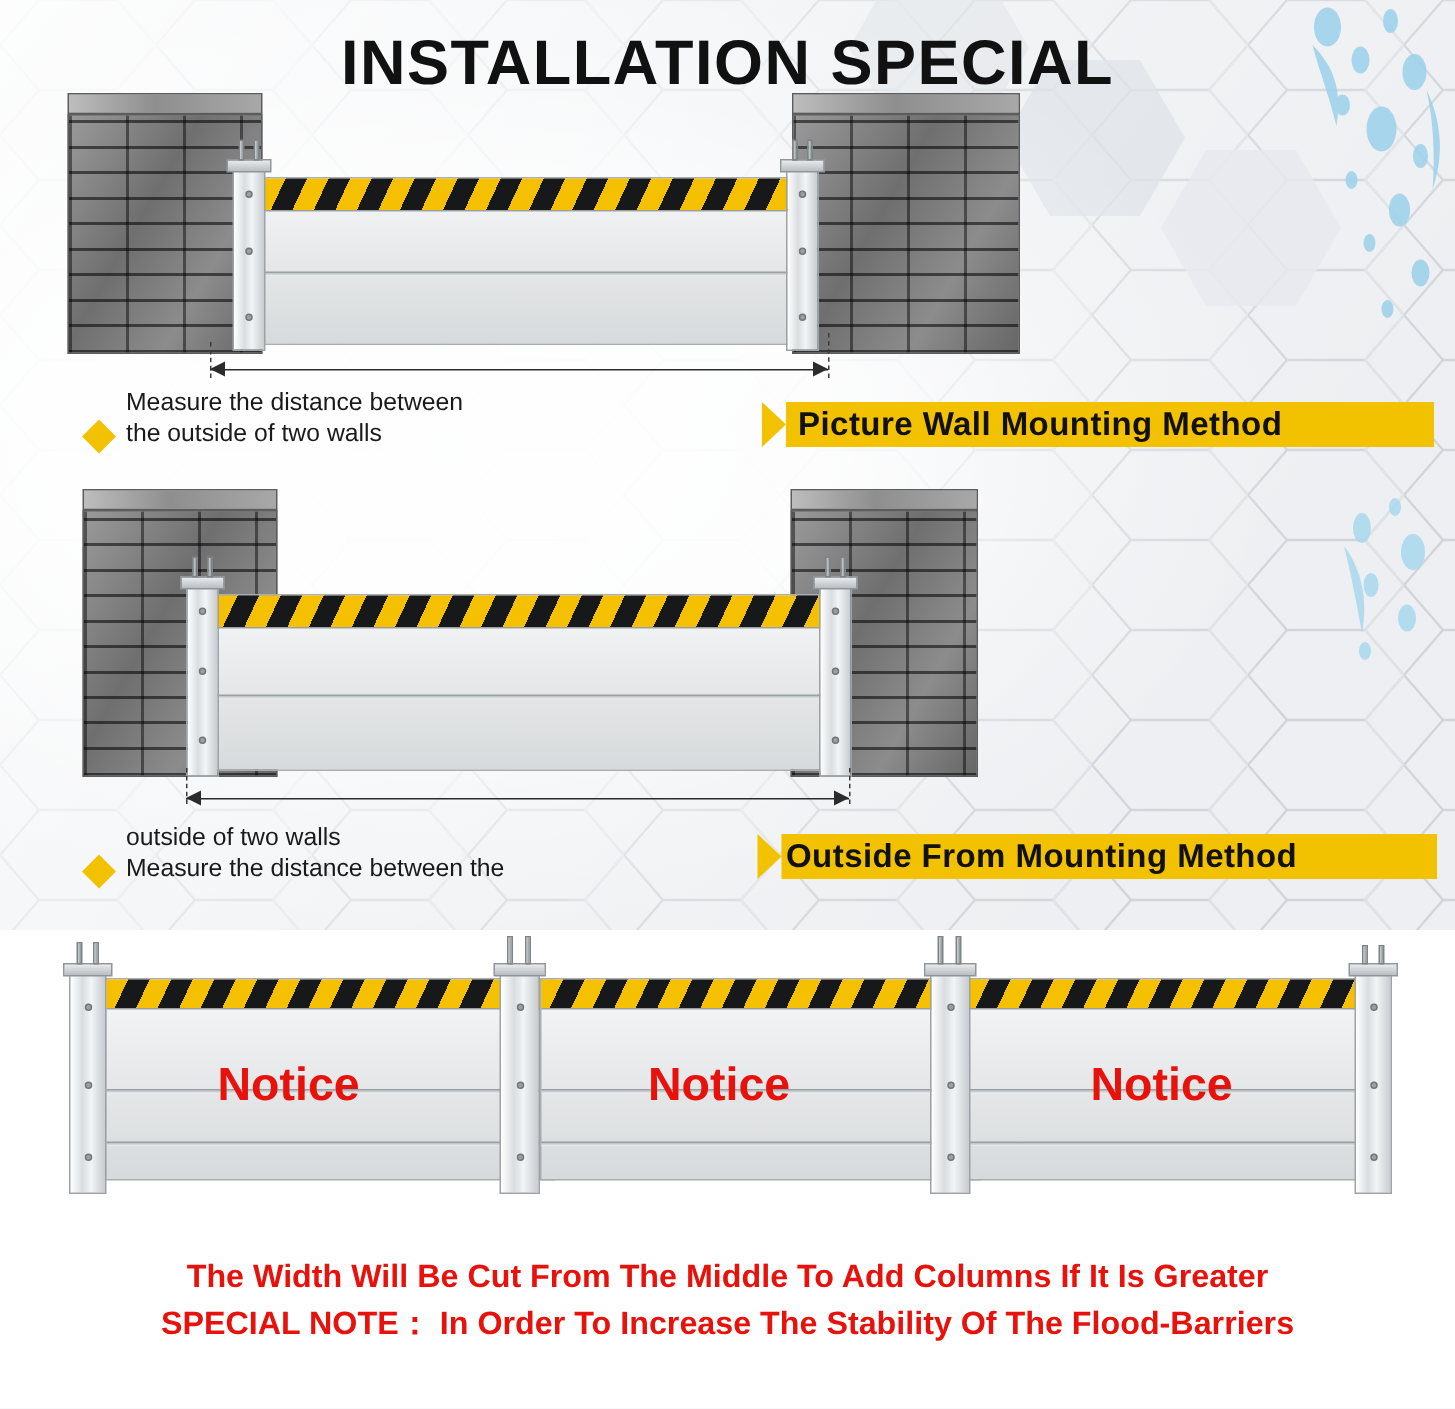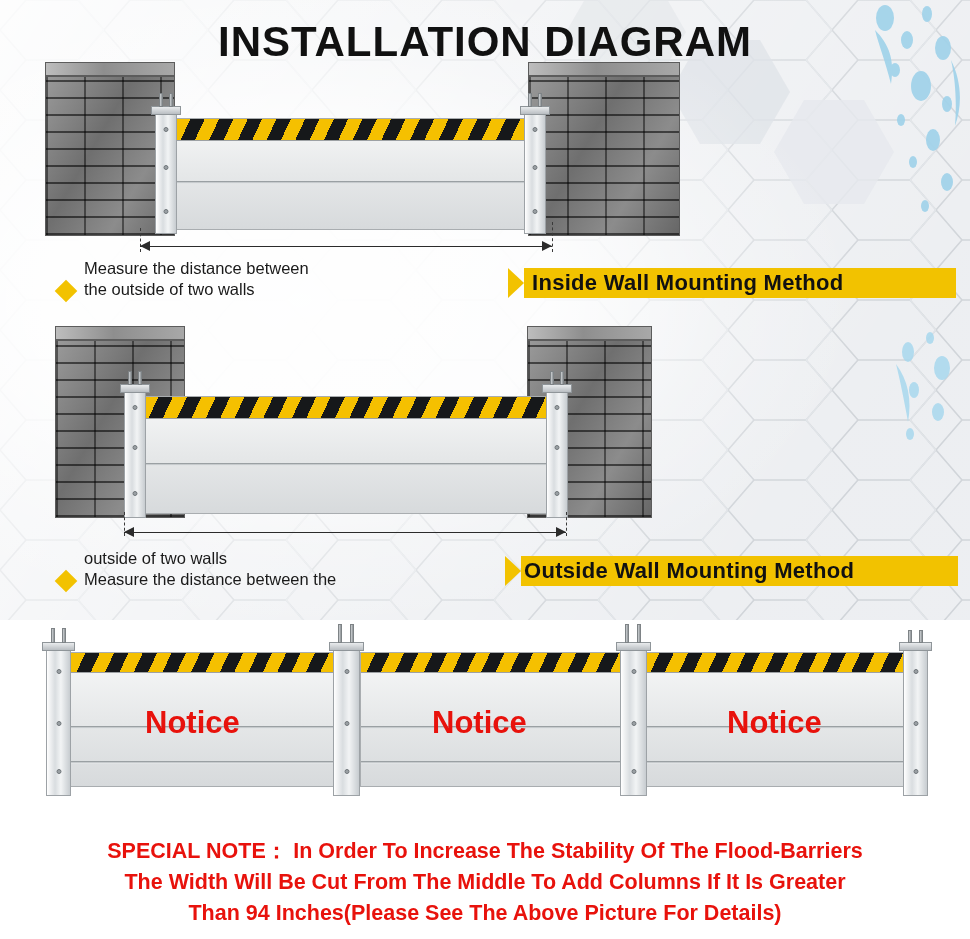"INSTALLATION DIAGRAM" div.title { text: DIAGRAM -> SPECIAL }
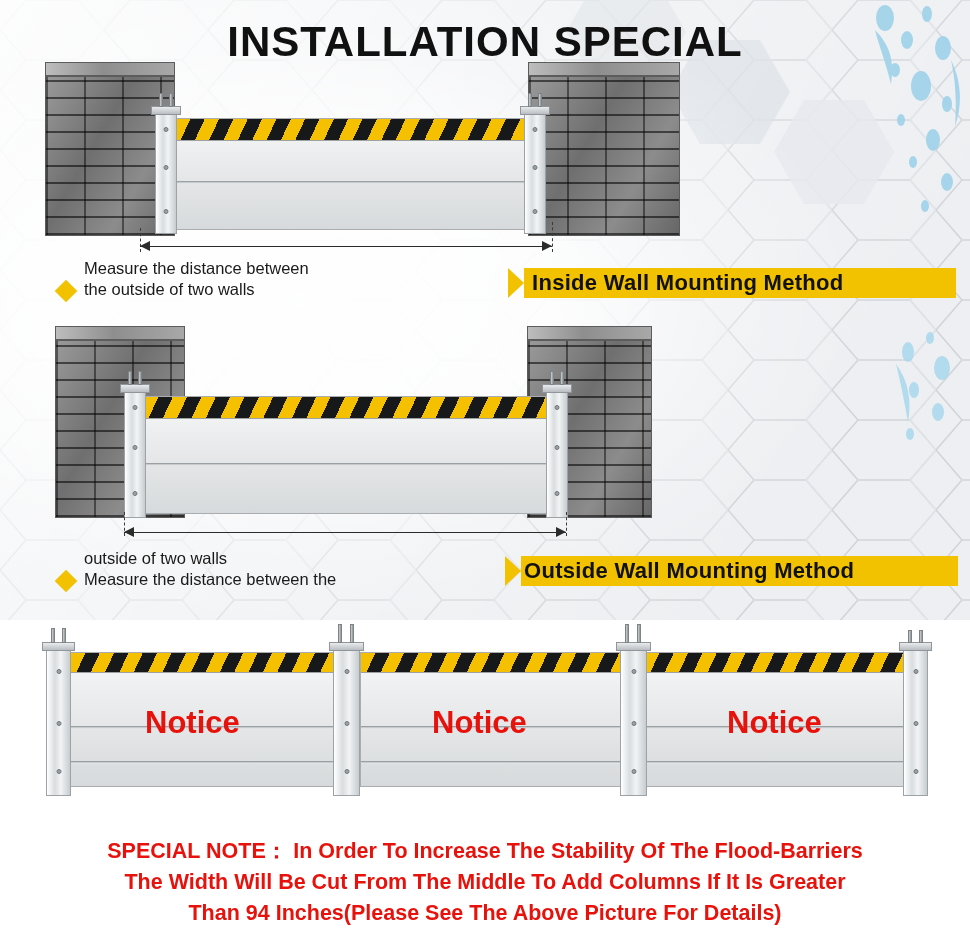"Inside Wall Mounting Method" div.banner-label { text: Inside -> Picture }
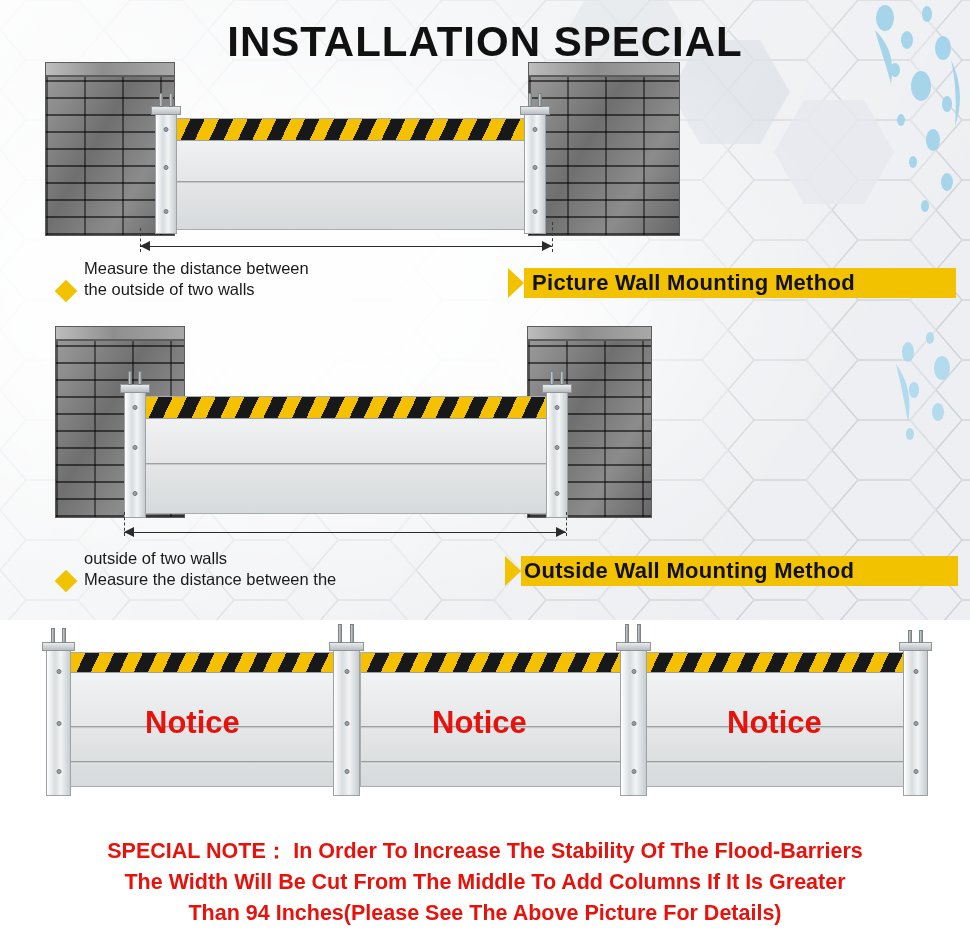"Outside Wall Mounting Method" div.banner-label { text: Wall -> From }
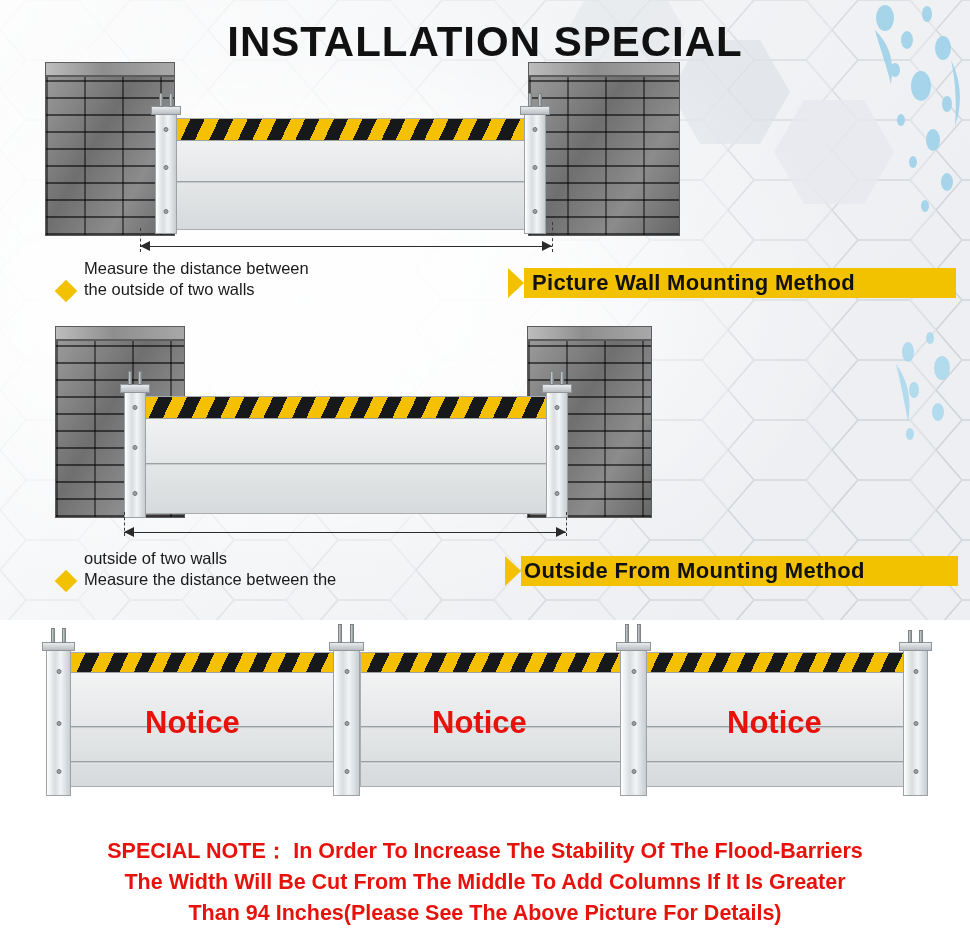"SPECIAL NOTE： In Order To" div { order: before "The Width Will Be Cut" -> after "The Width Will Be Cut" }
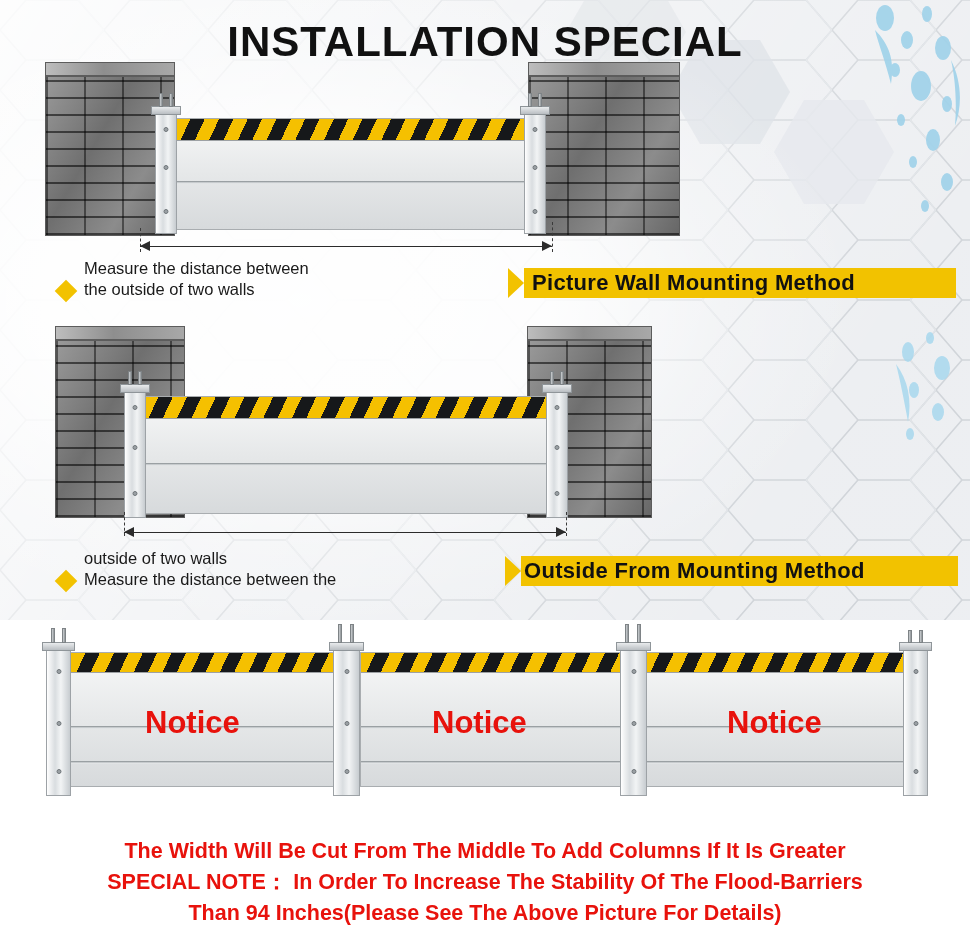"Than 94 Inches(Please See The" div { html: <div>Than 94 Inches(Please See The Above Picture For Details)</div> -> none }
